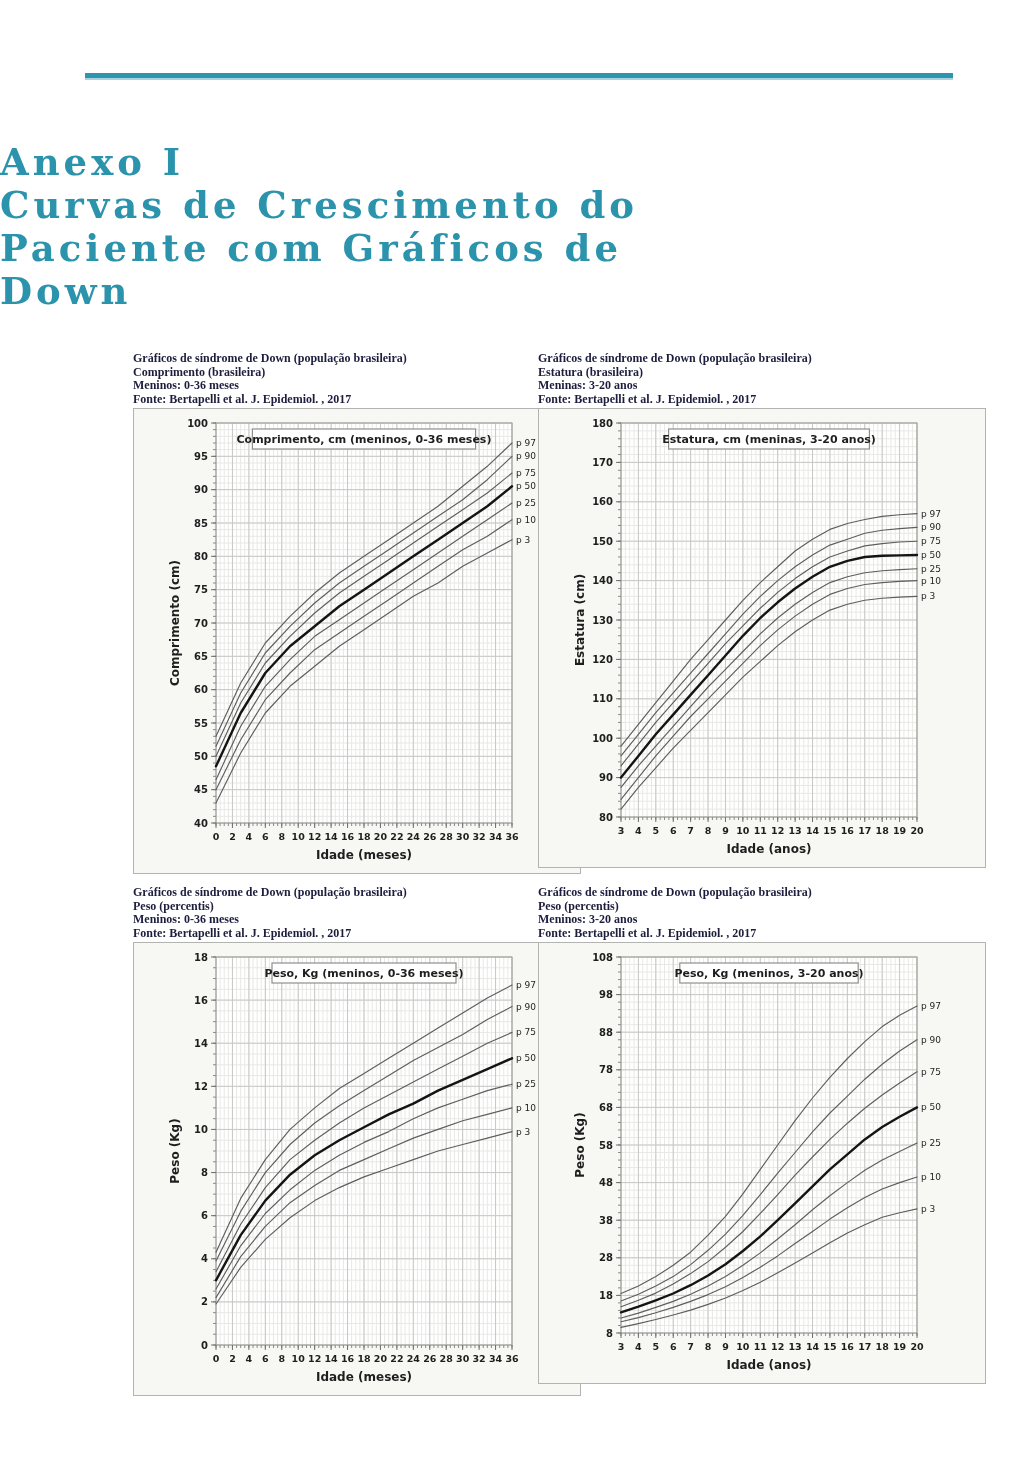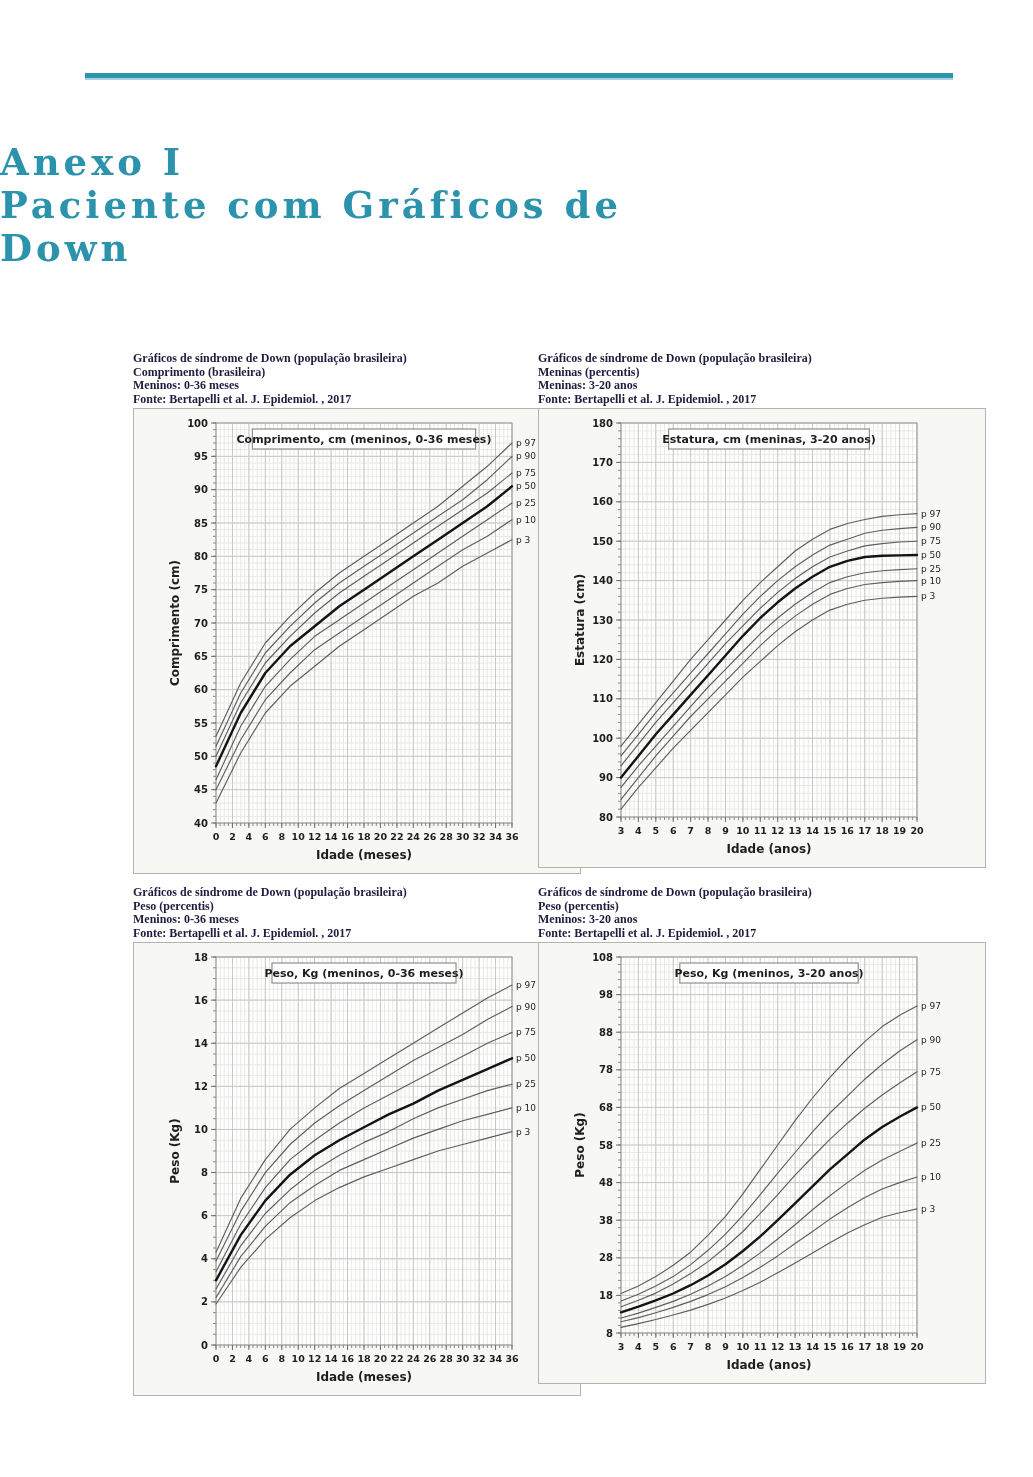"Curvas de Crescimento do" span.tline { html: none -> <span>Curvas de Crescimento do</span> }
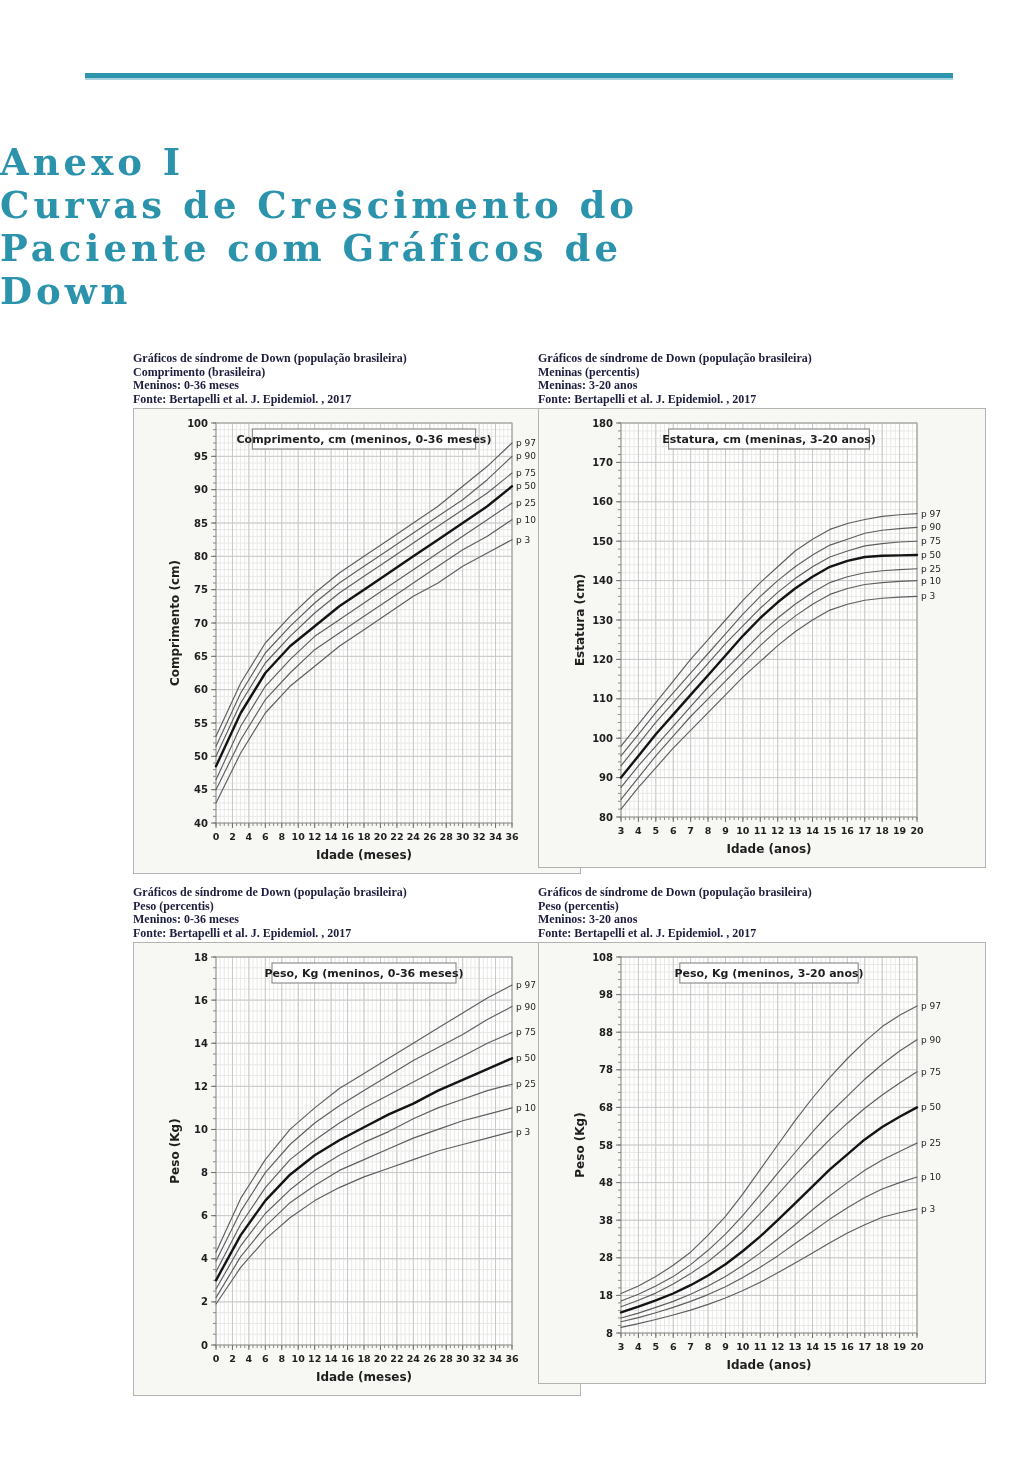"Meninas (percentis)" div { text: Meninas (percentis -> Estatura (brasileira }
